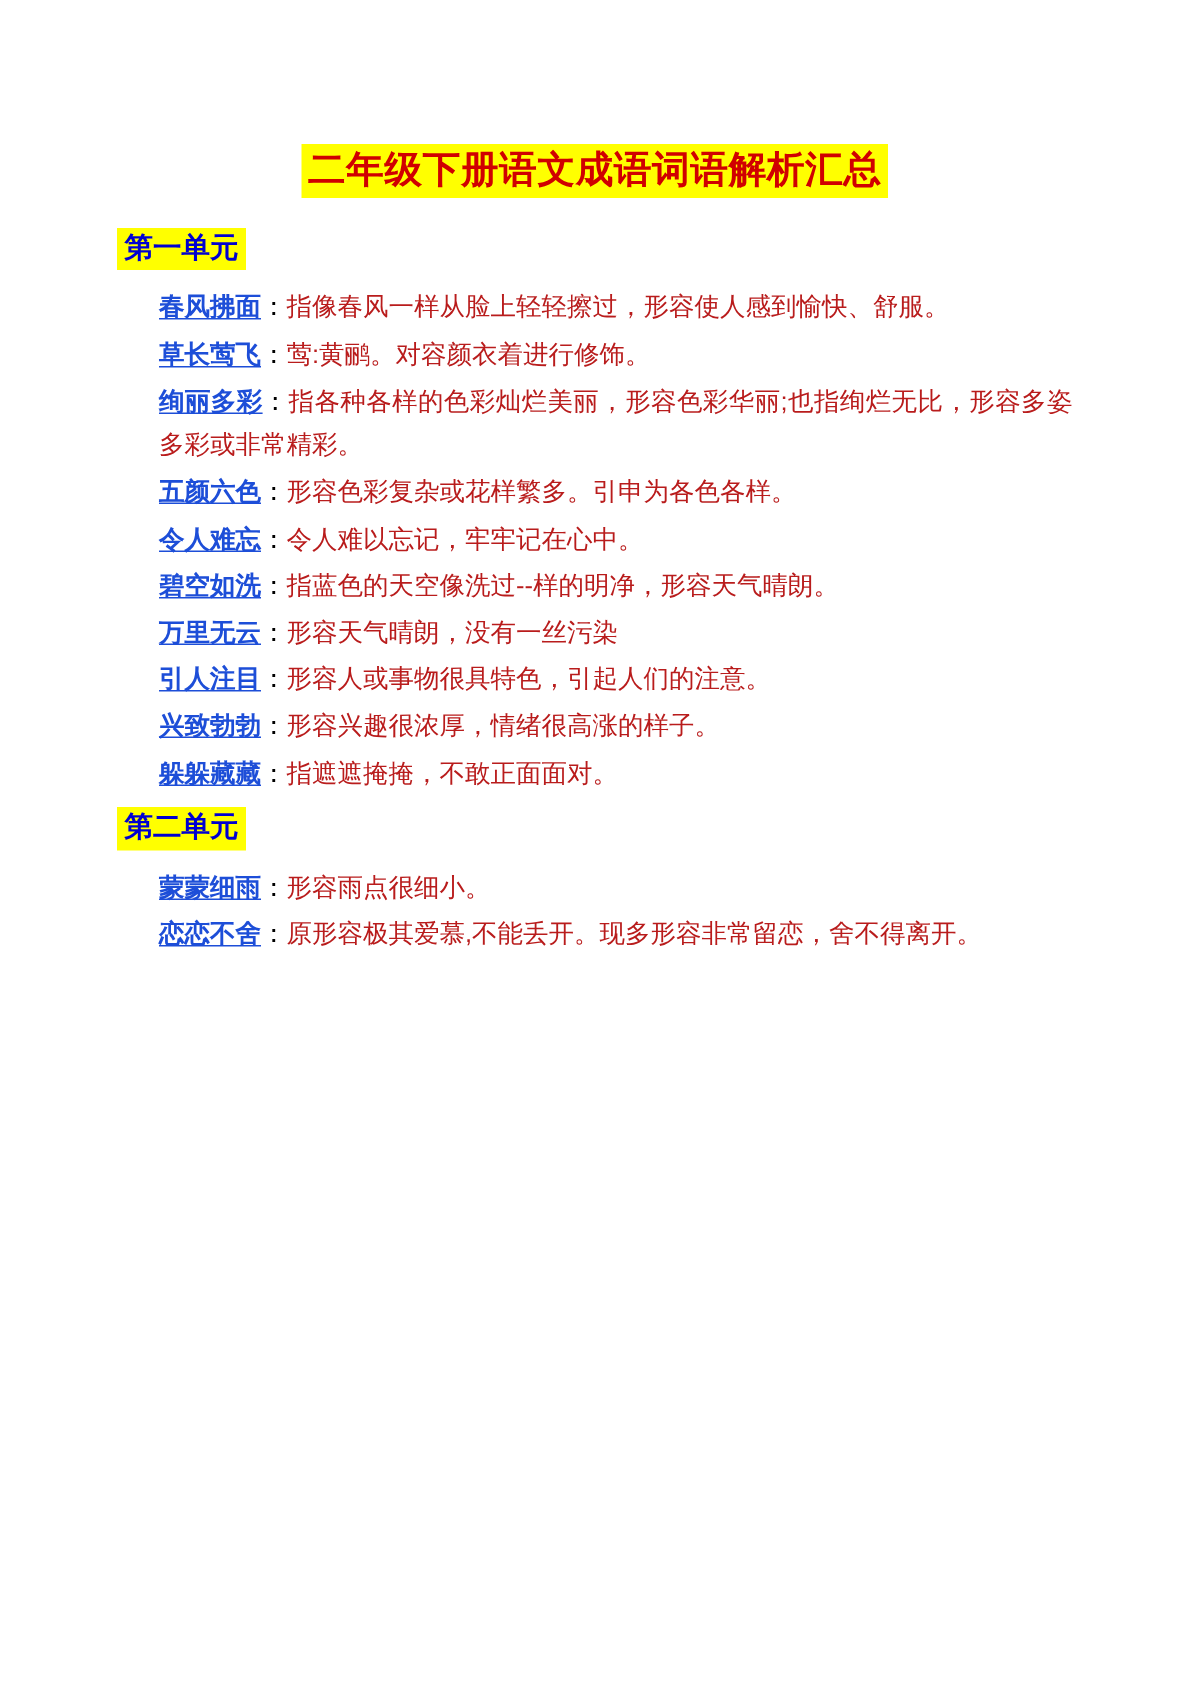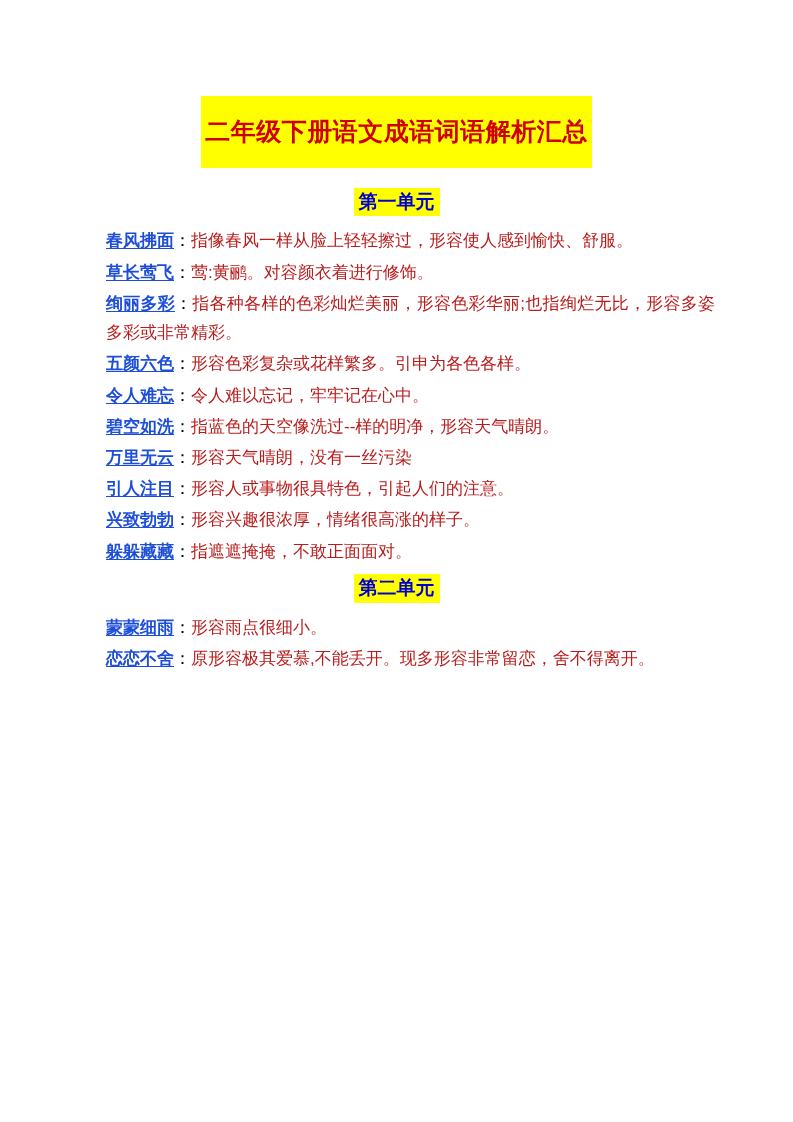"二年级下册语文成语词语解析汇总" .doc-title { padding: 19px 4px -> 1px 4px }
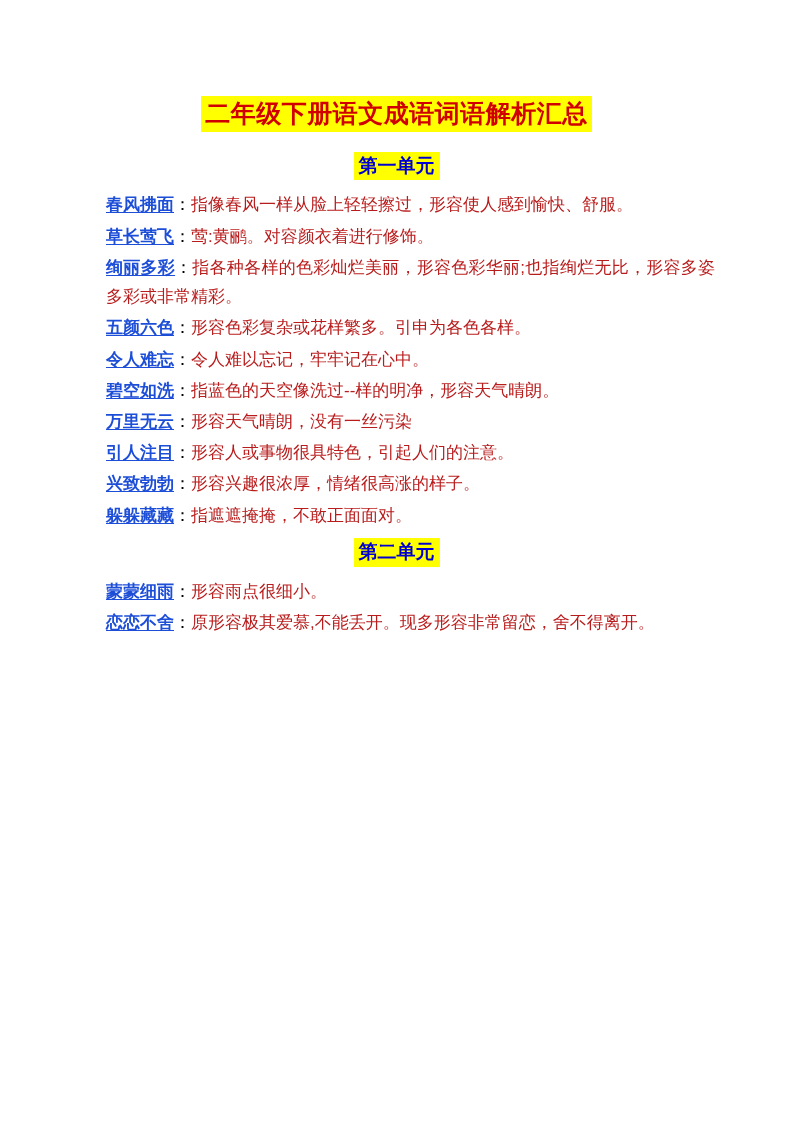"第一单元" .unit-wrap { text-align: center -> left }
